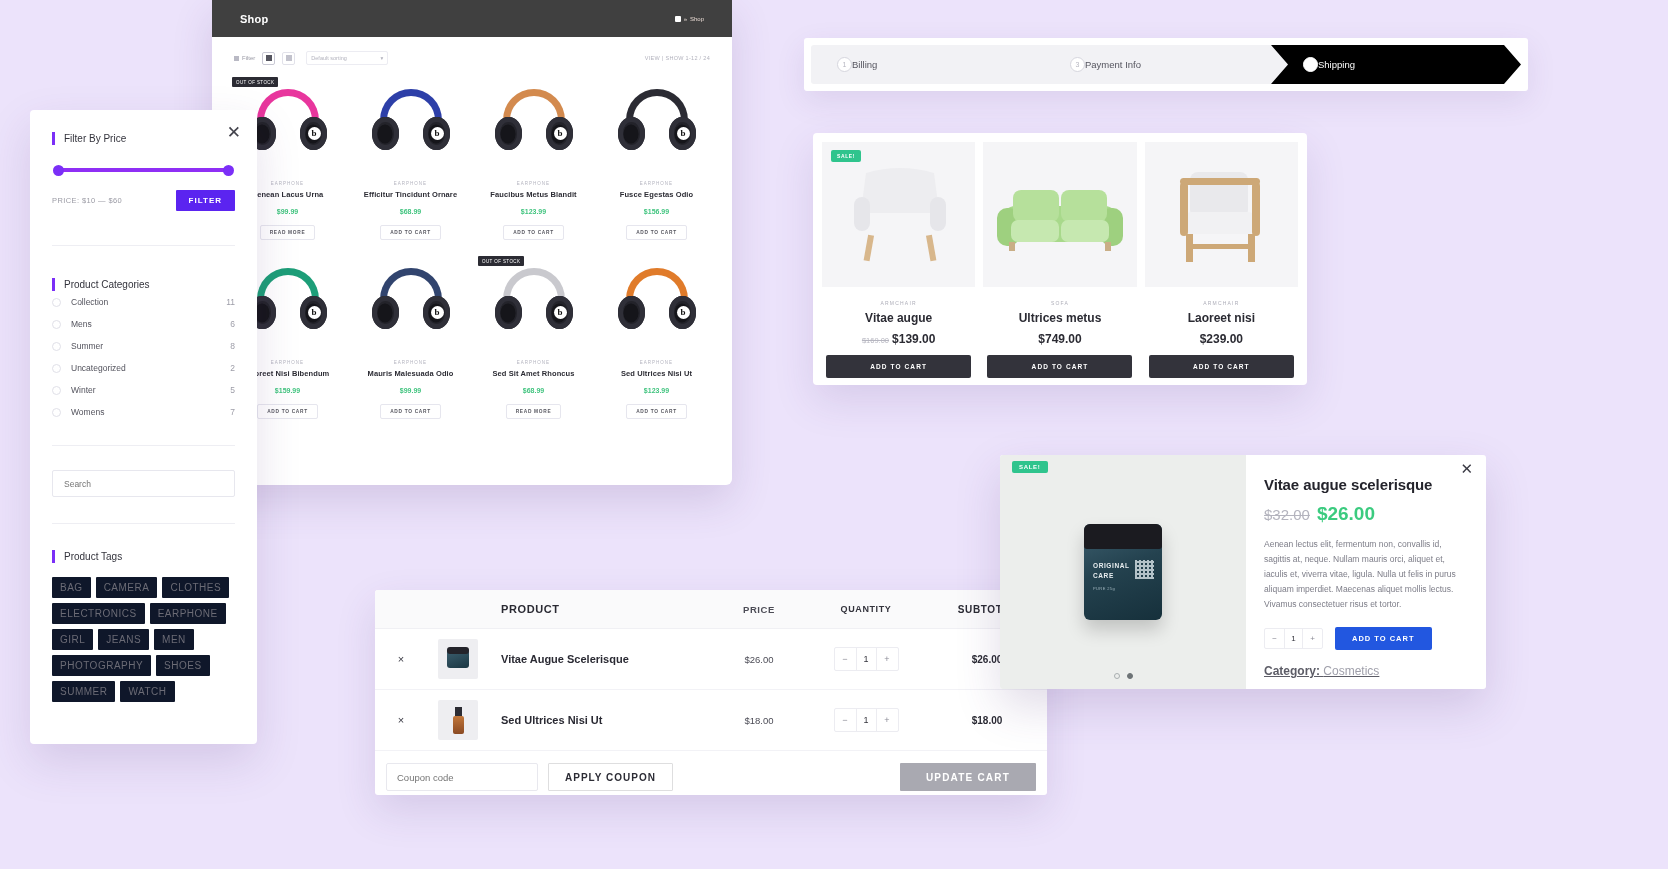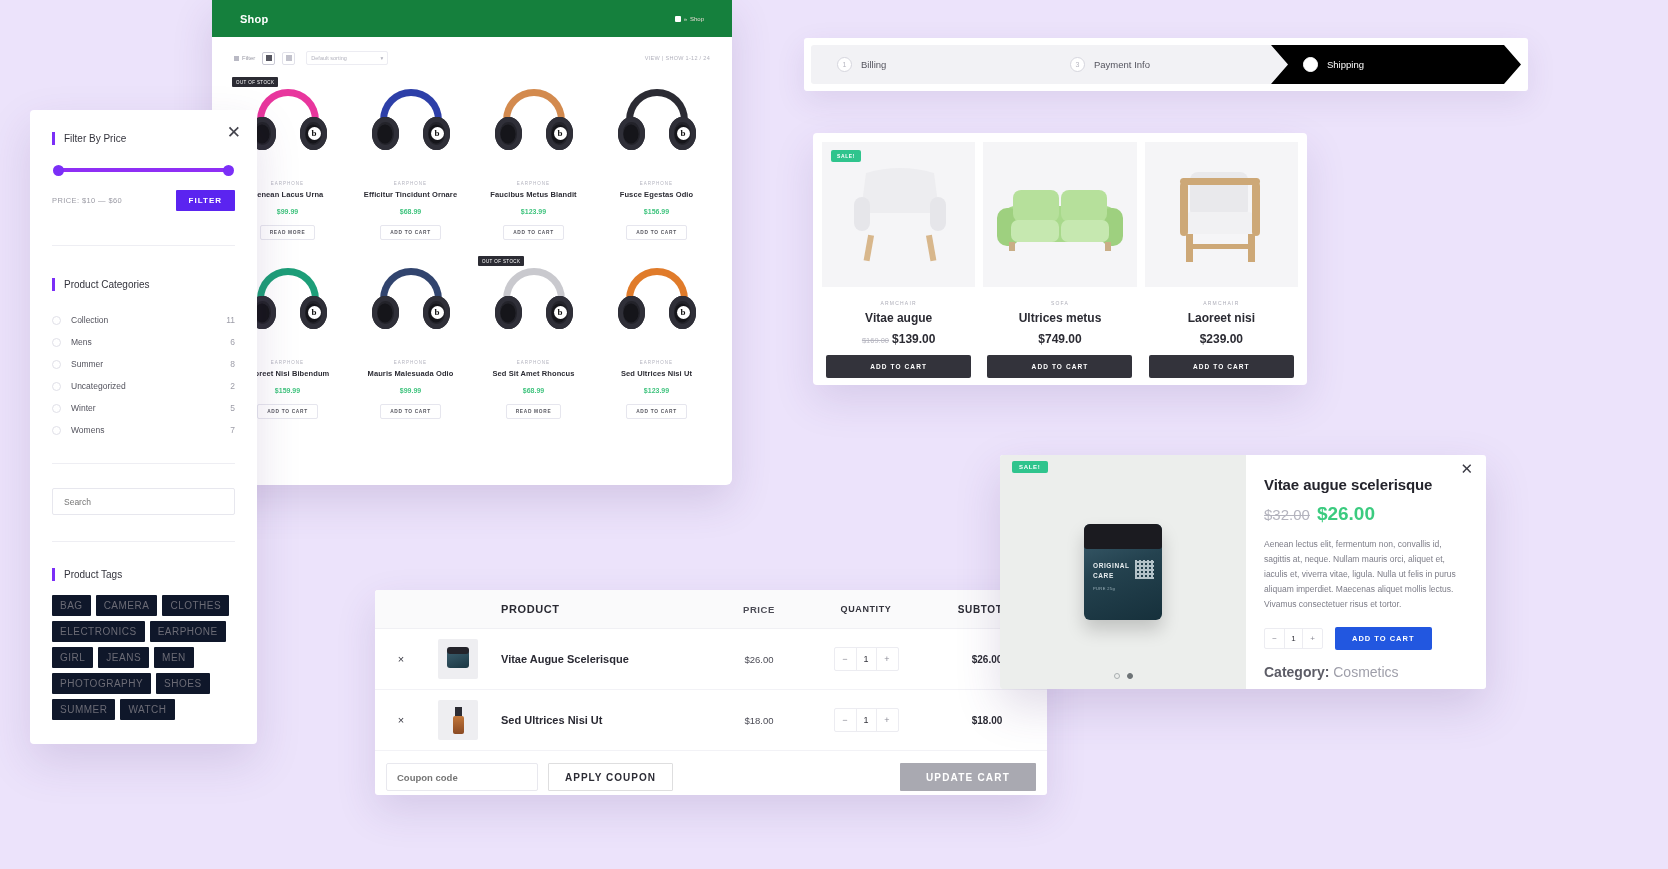"Shop" #shop-header { background: #15803d -> #404040 }
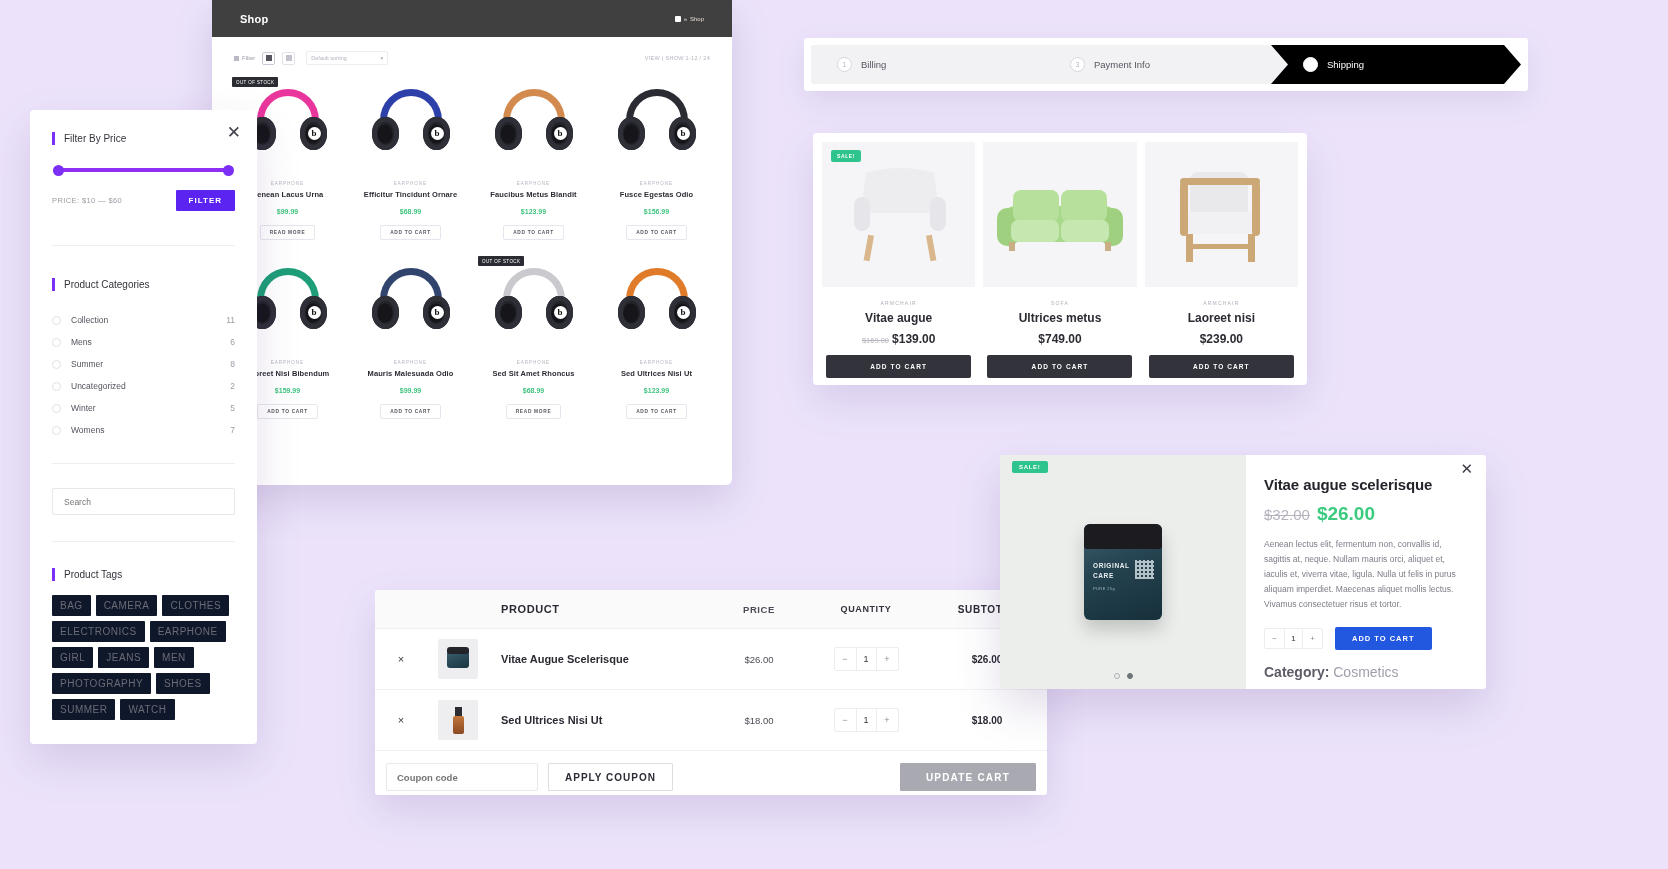"Billing" .step { gap: 9px -> 0 }
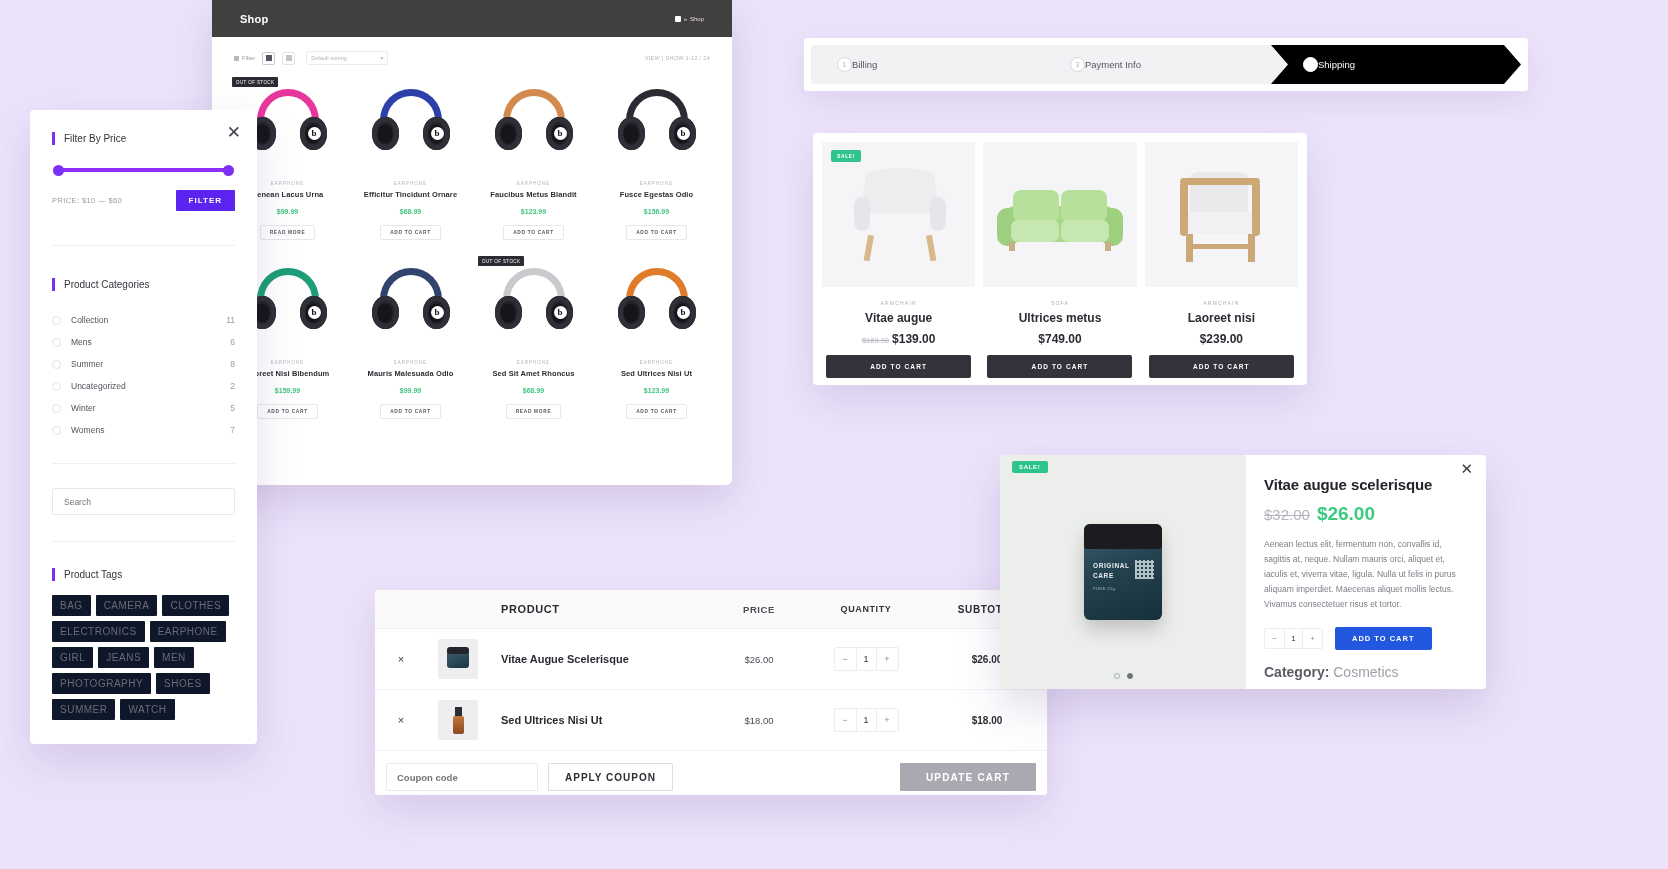"Collection" .cat-list { margin-top: 18px -> none }
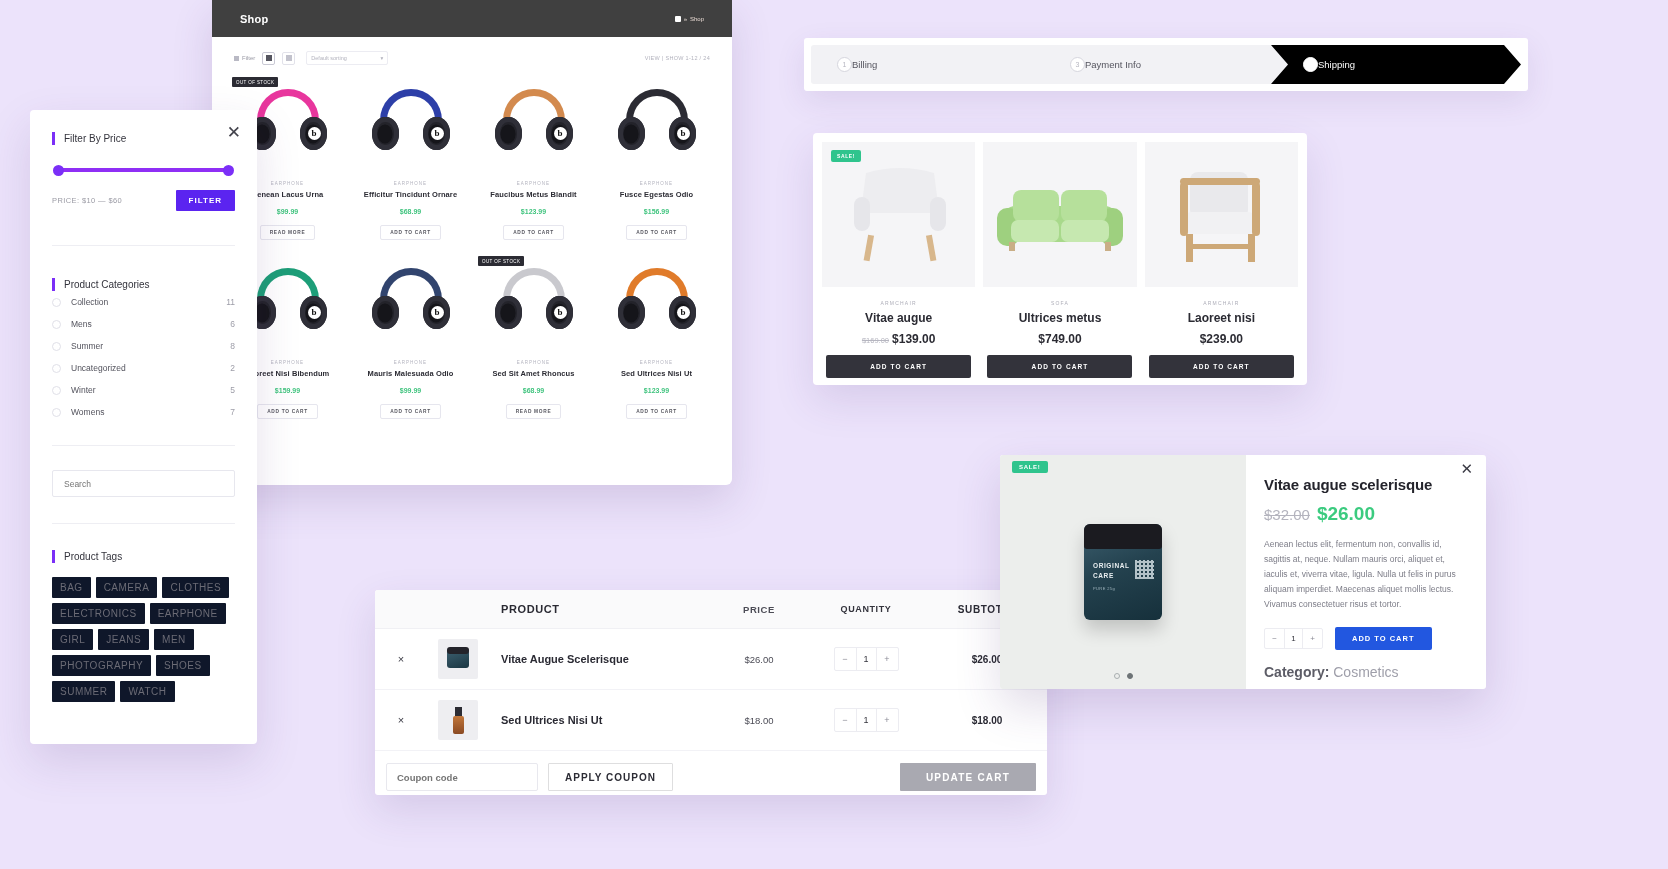"Category: Cosmetics" #qv-cat { font-size: 14px -> 12px; text-decoration: none -> underline }
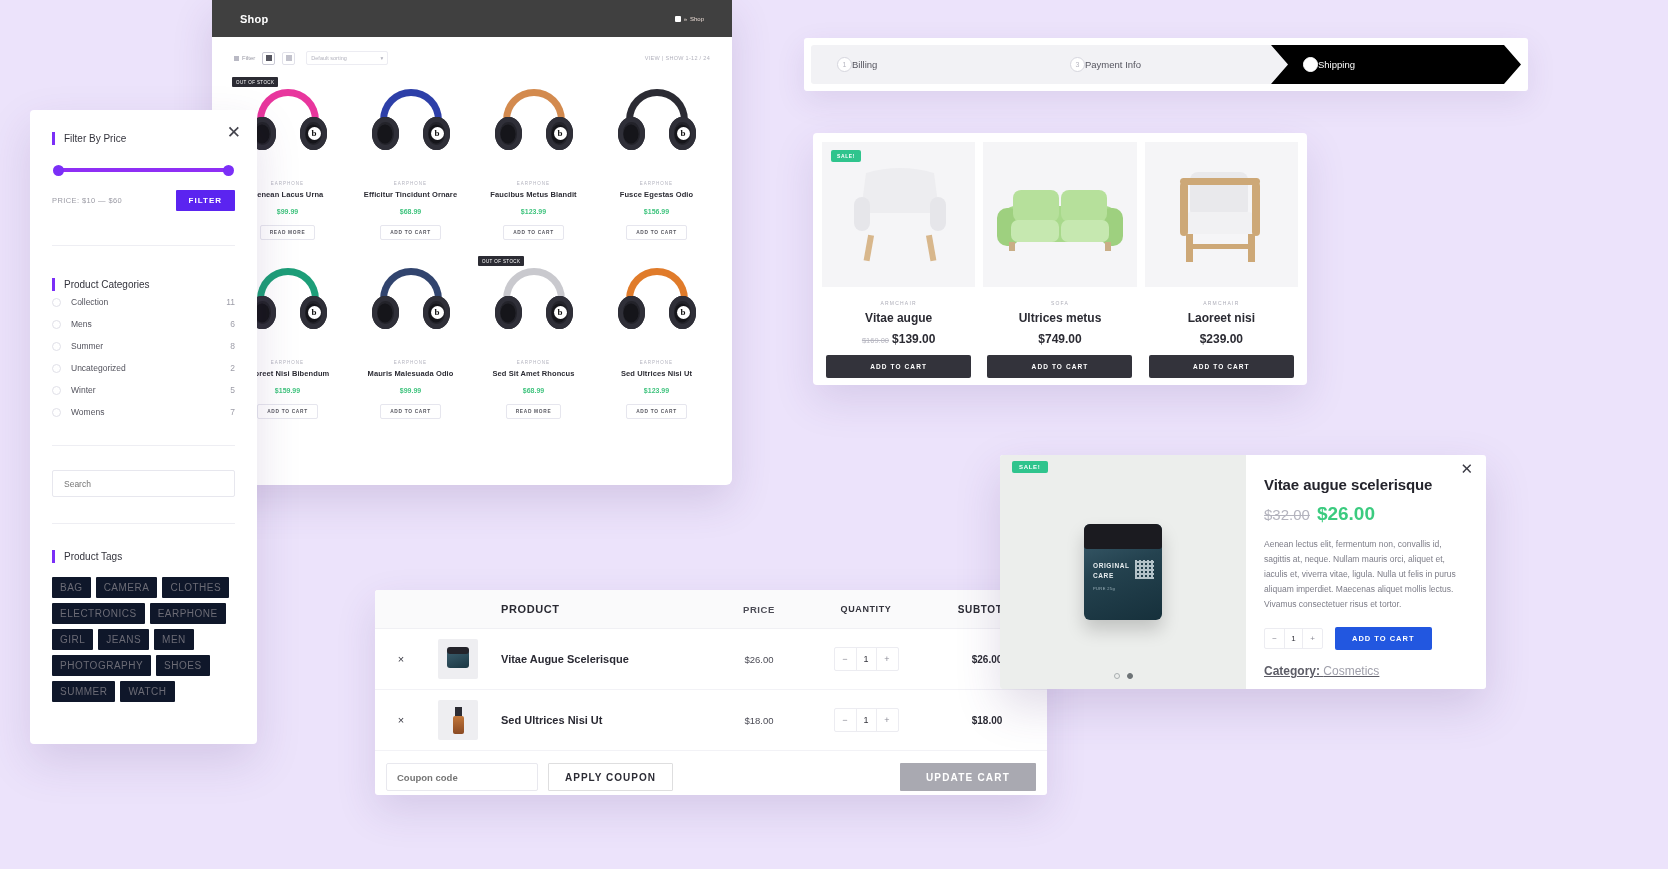"Coupon code" #coupon-input { font-weight: bold -> none }
